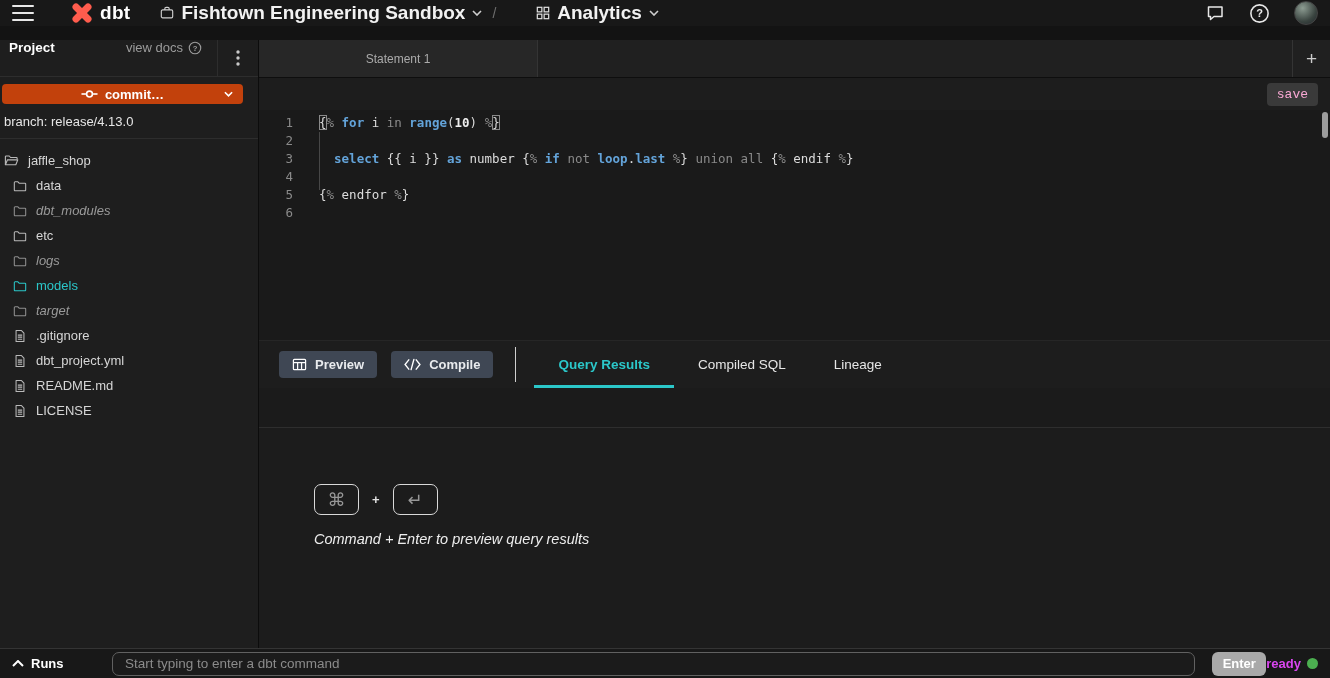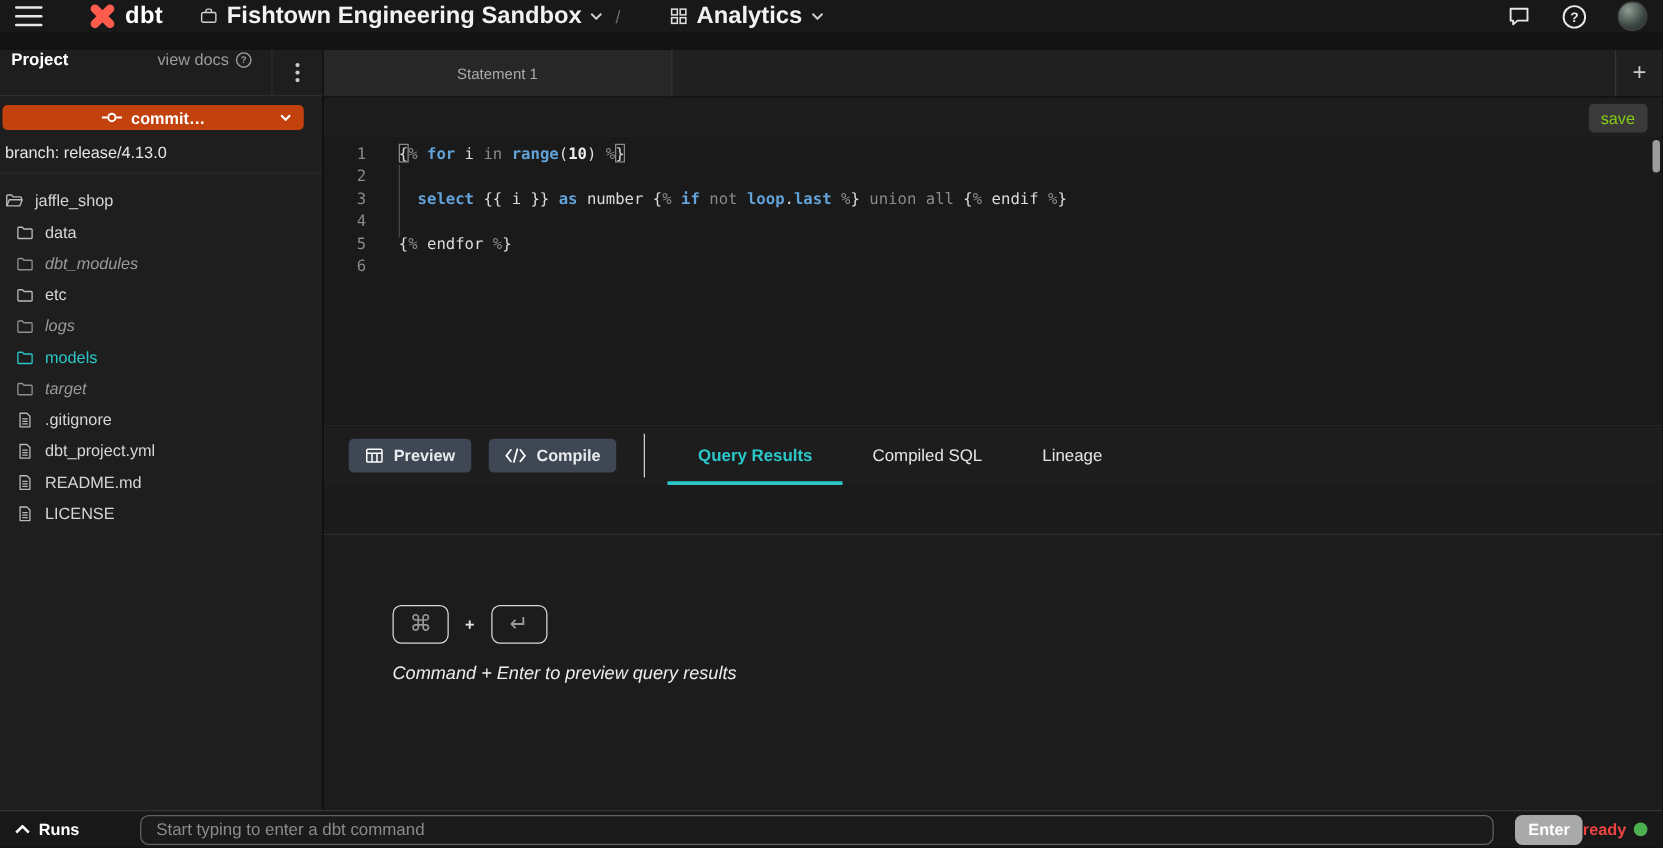"save" .save-btn { color: #84cc16 -> #f9a8d4; font-family: Liberation Sans, sans-serif -> Liberation Mono, monospace }
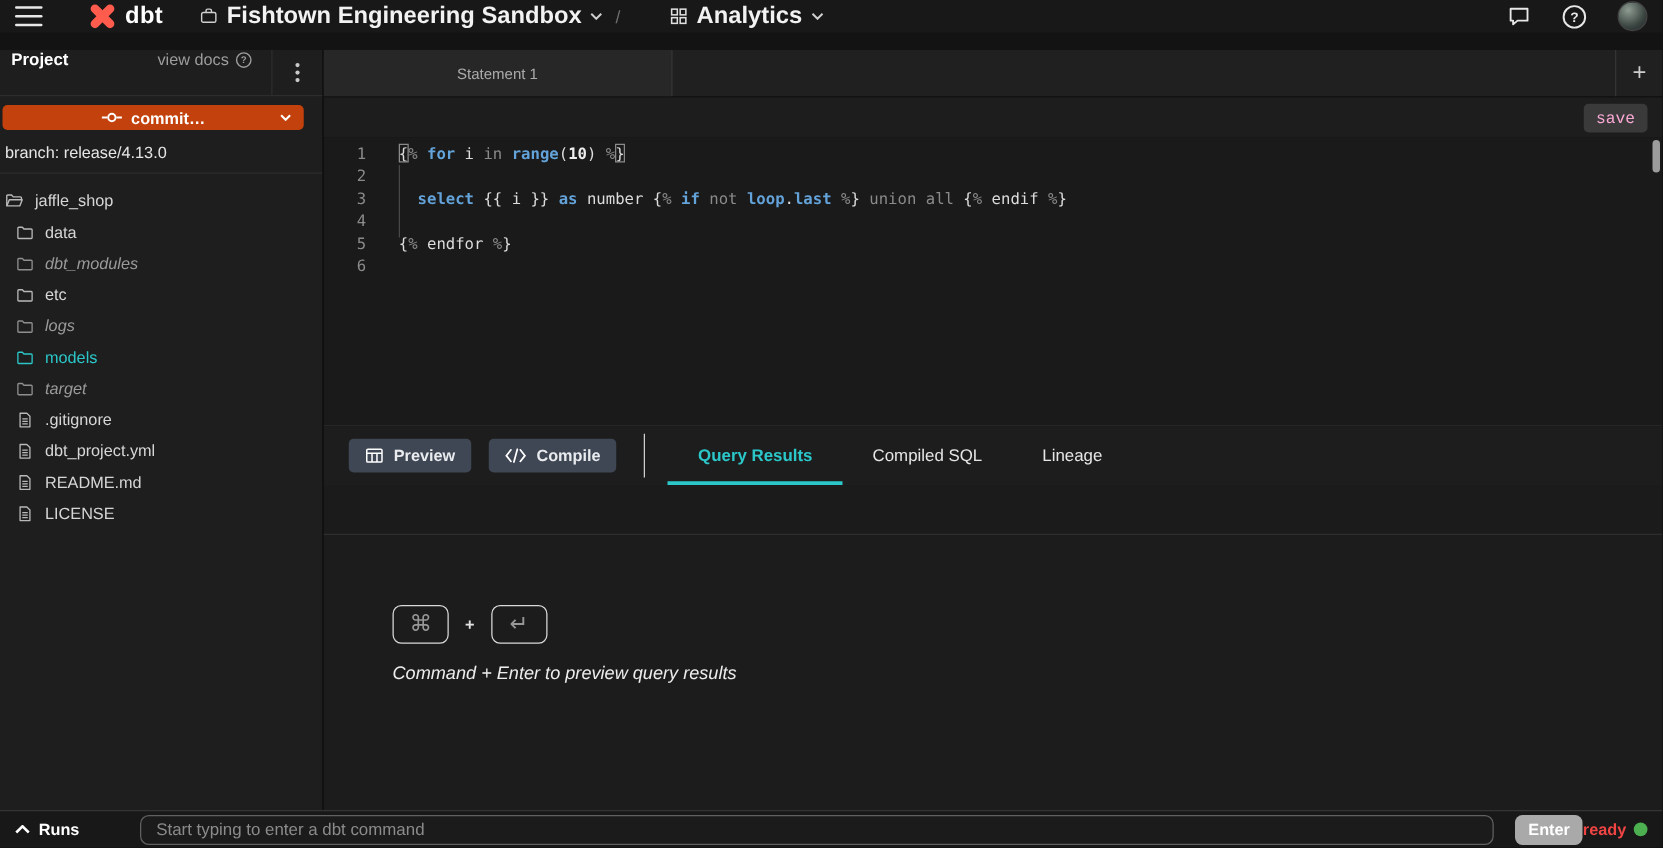"ready" .ready { color: #ef4444 -> #d946ef }
